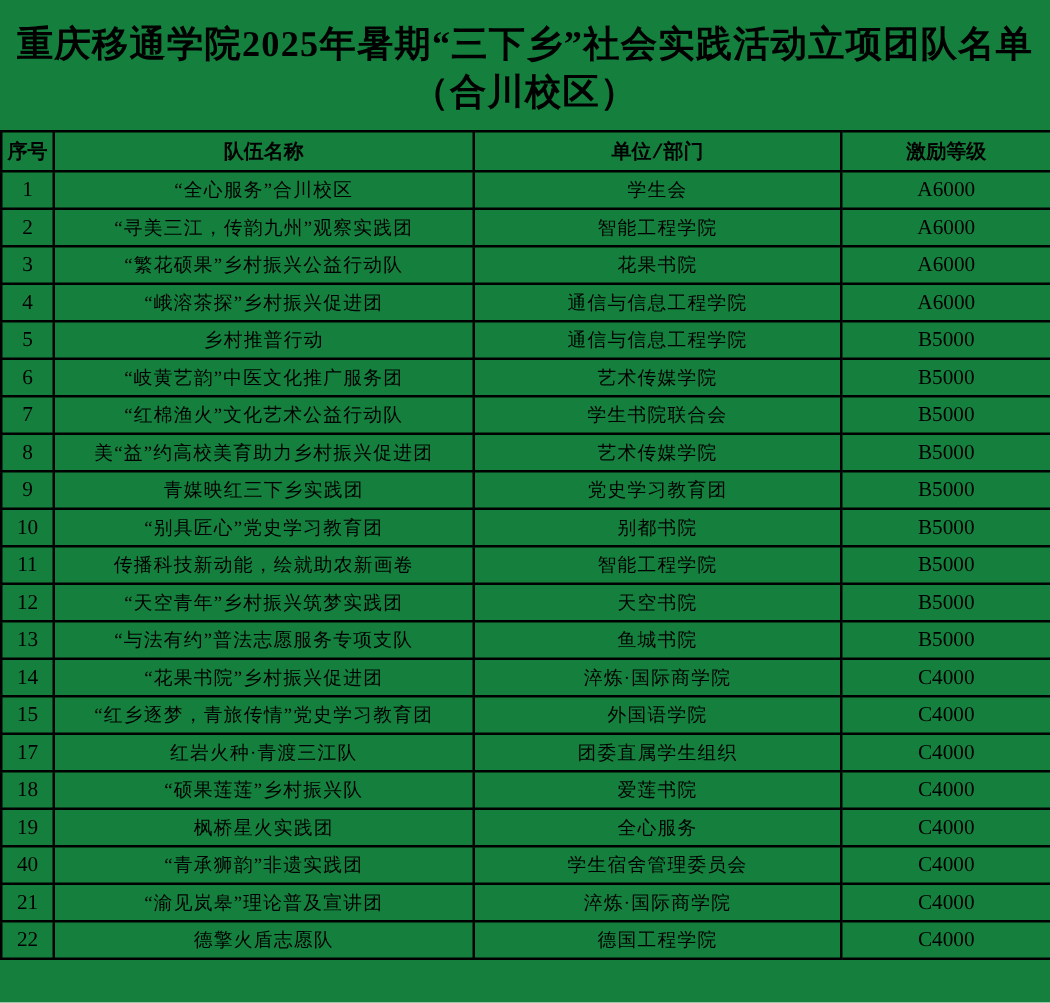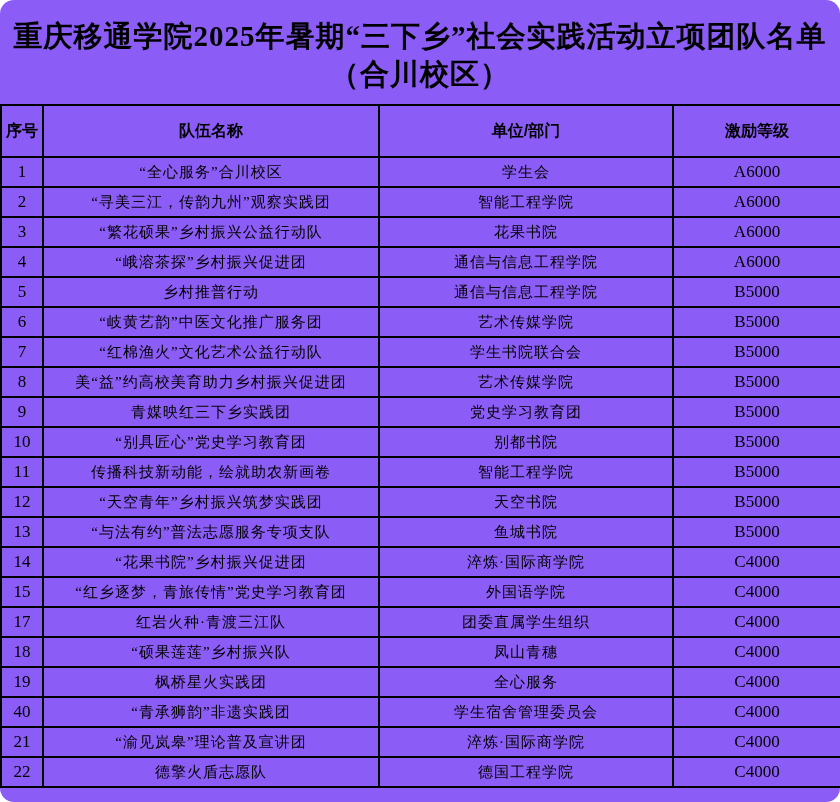"重庆移通学院2025年暑期“三下乡”社会实践活动立项团队名单" .page { background: #8b5cf6 -> #15803d; border-radius: 14px -> none }
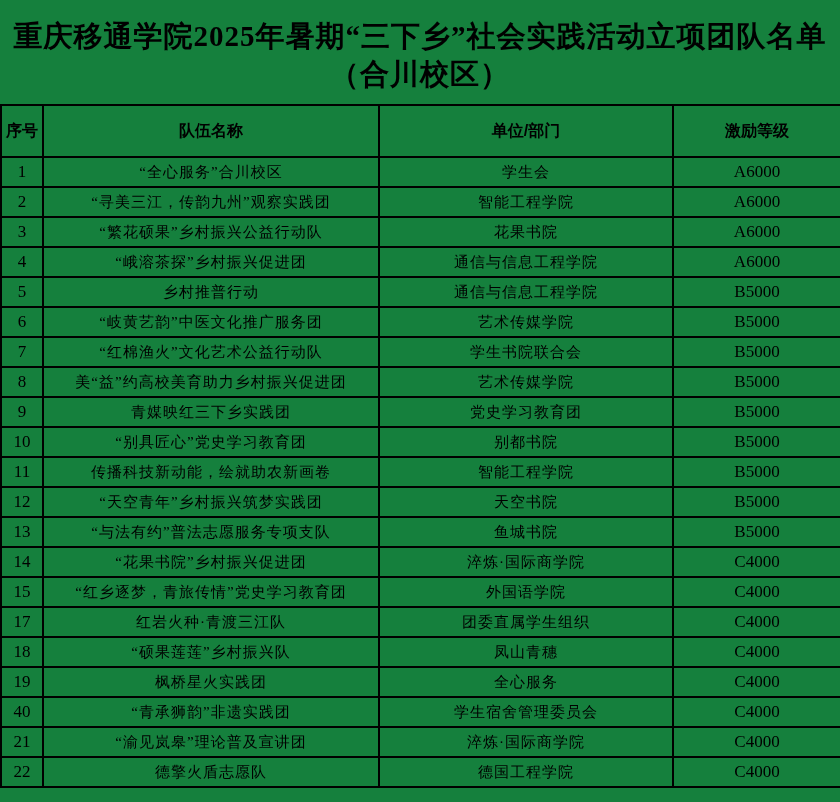"序号" .roster th { font-family: Liberation Sans, sans-serif -> Liberation Mono, monospace; height: 52px -> 32px }
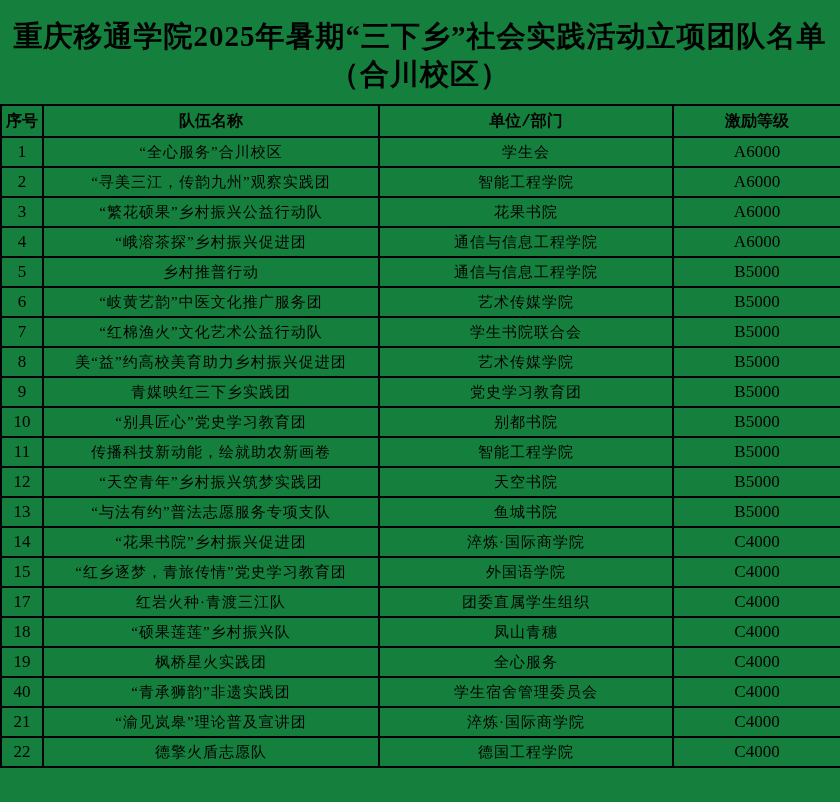"凤山青穗" td.col-unit { text: 凤山青穗 -> 爱莲书院 }
